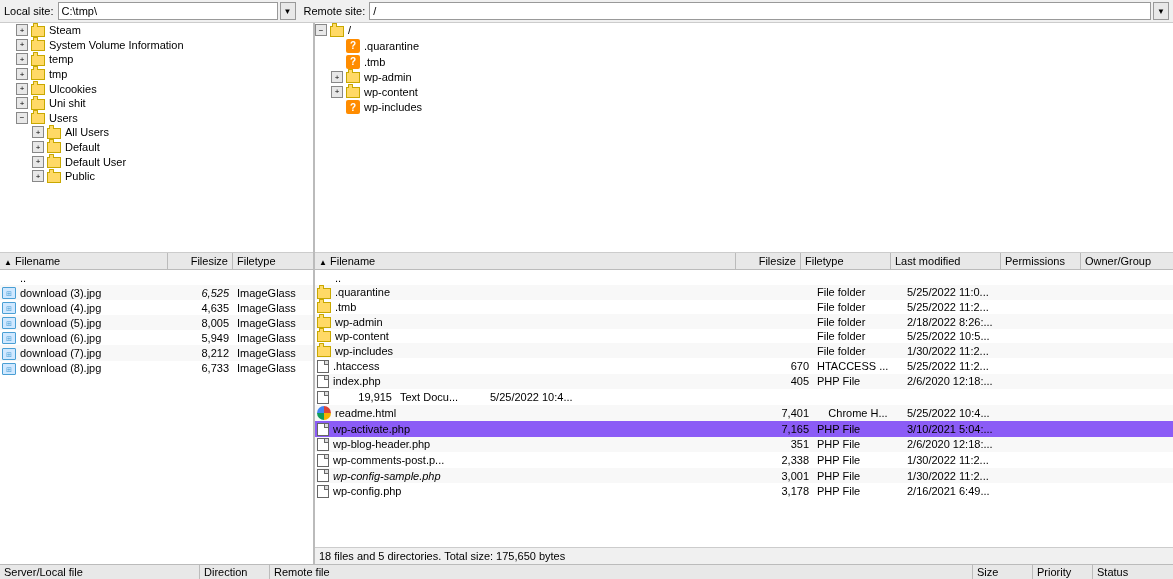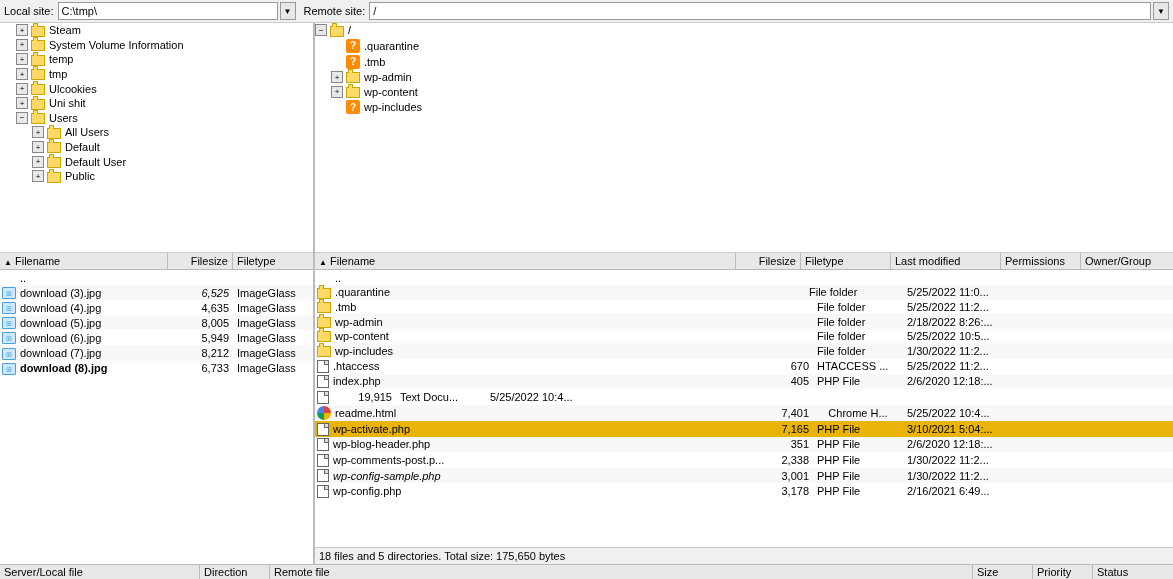"5/25/2022 11:0..." span { margin-left: 8px -> none }
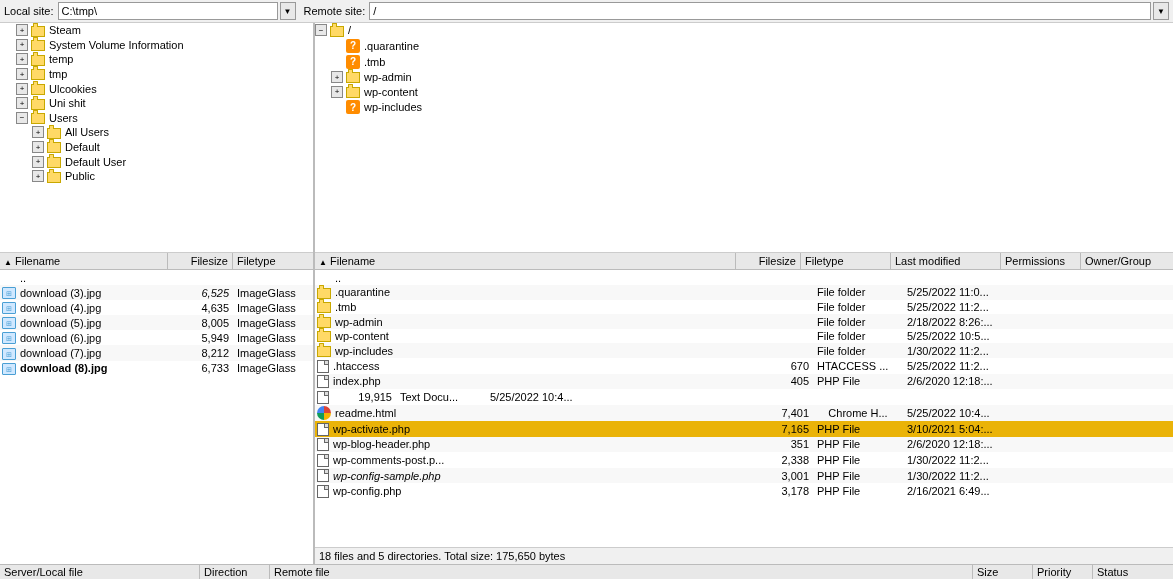"download (8).jpg" span { font-weight: bold -> none }
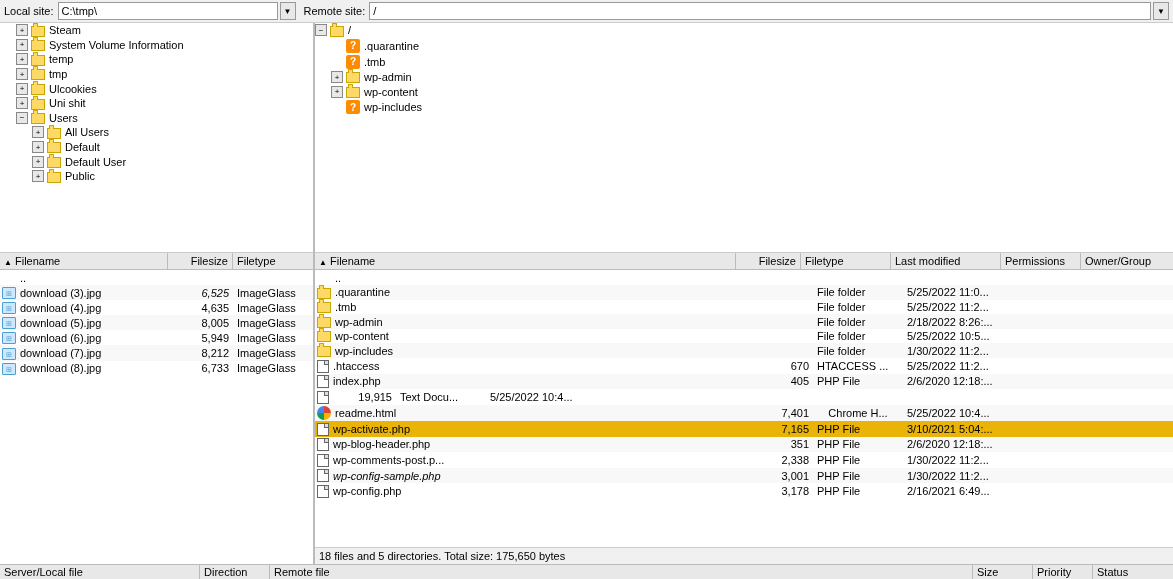"wp-activate.php" div { background: #eab308 -> #8b5cf6 }
